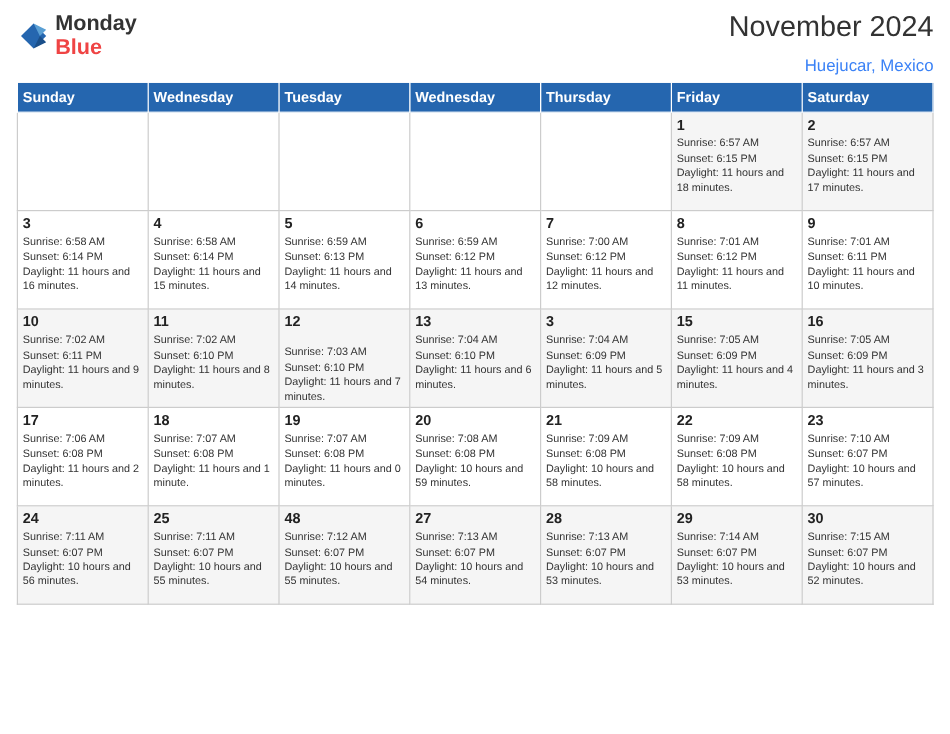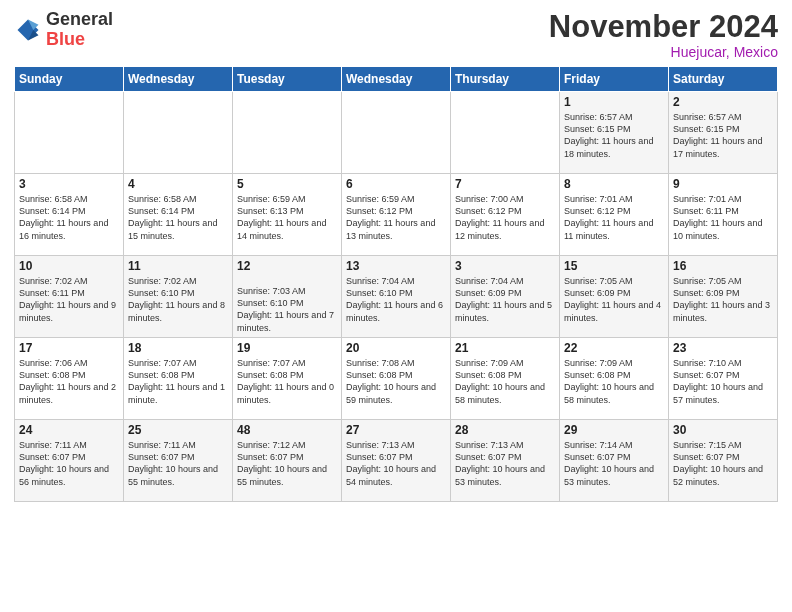"General" span.logo-general { text: General -> Monday }
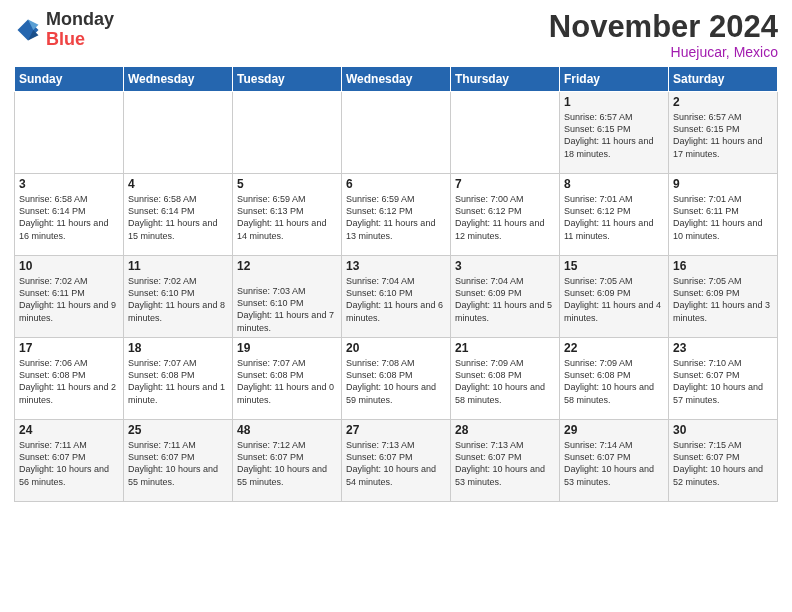"November 2024" .month-title { font-size: 31px -> 24px; font-weight: bold -> normal }
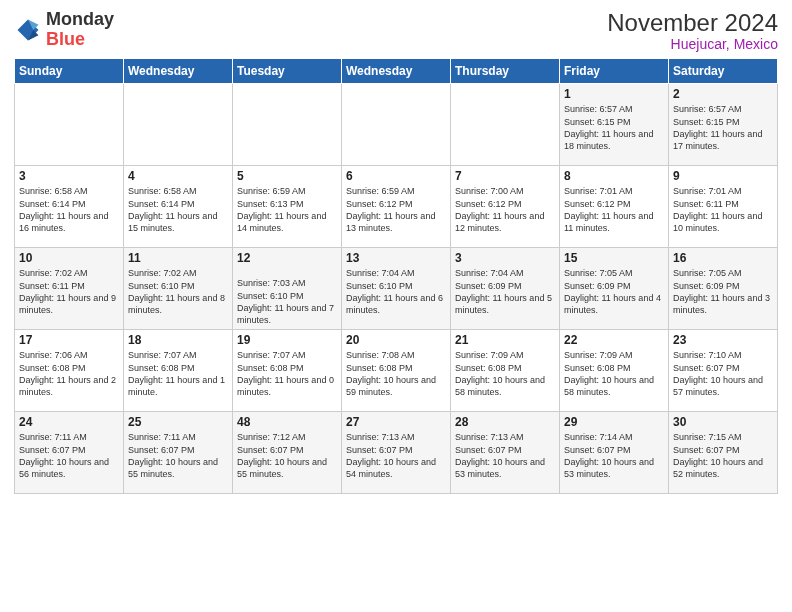"Huejucar, Mexico" .subtitle { color: #a21caf -> #3b82f6; margin-top: none -> 10px }
